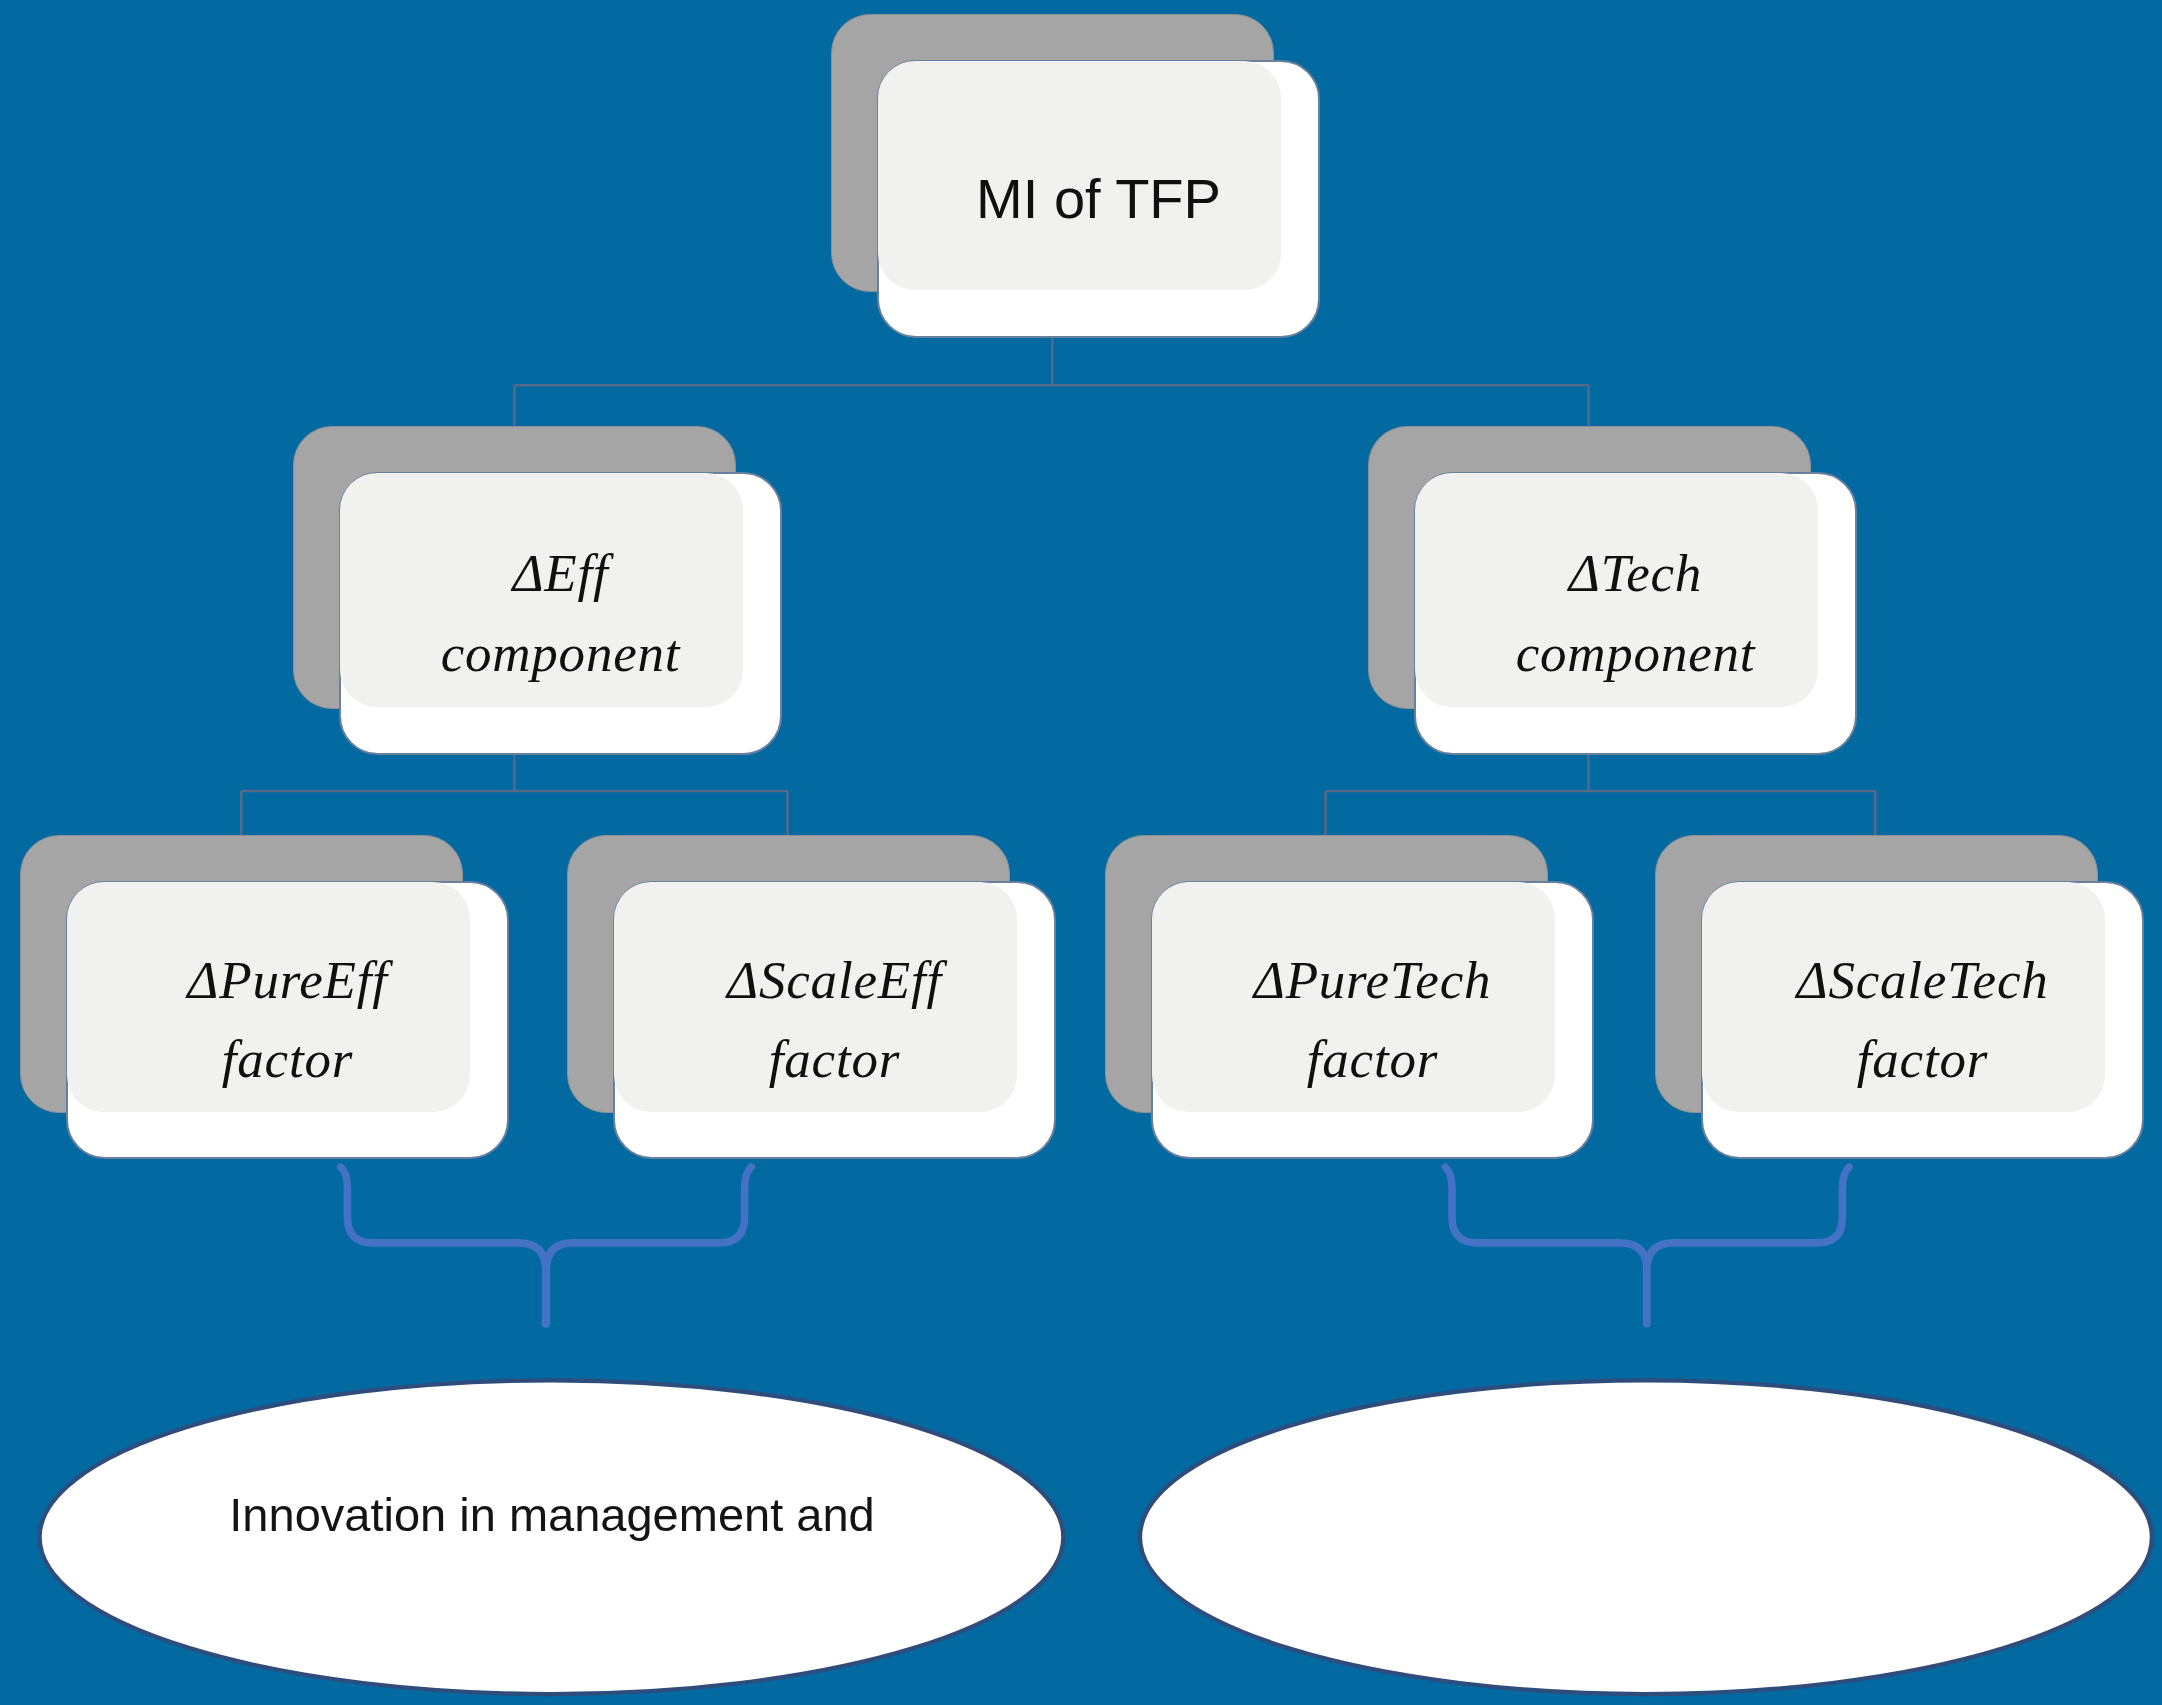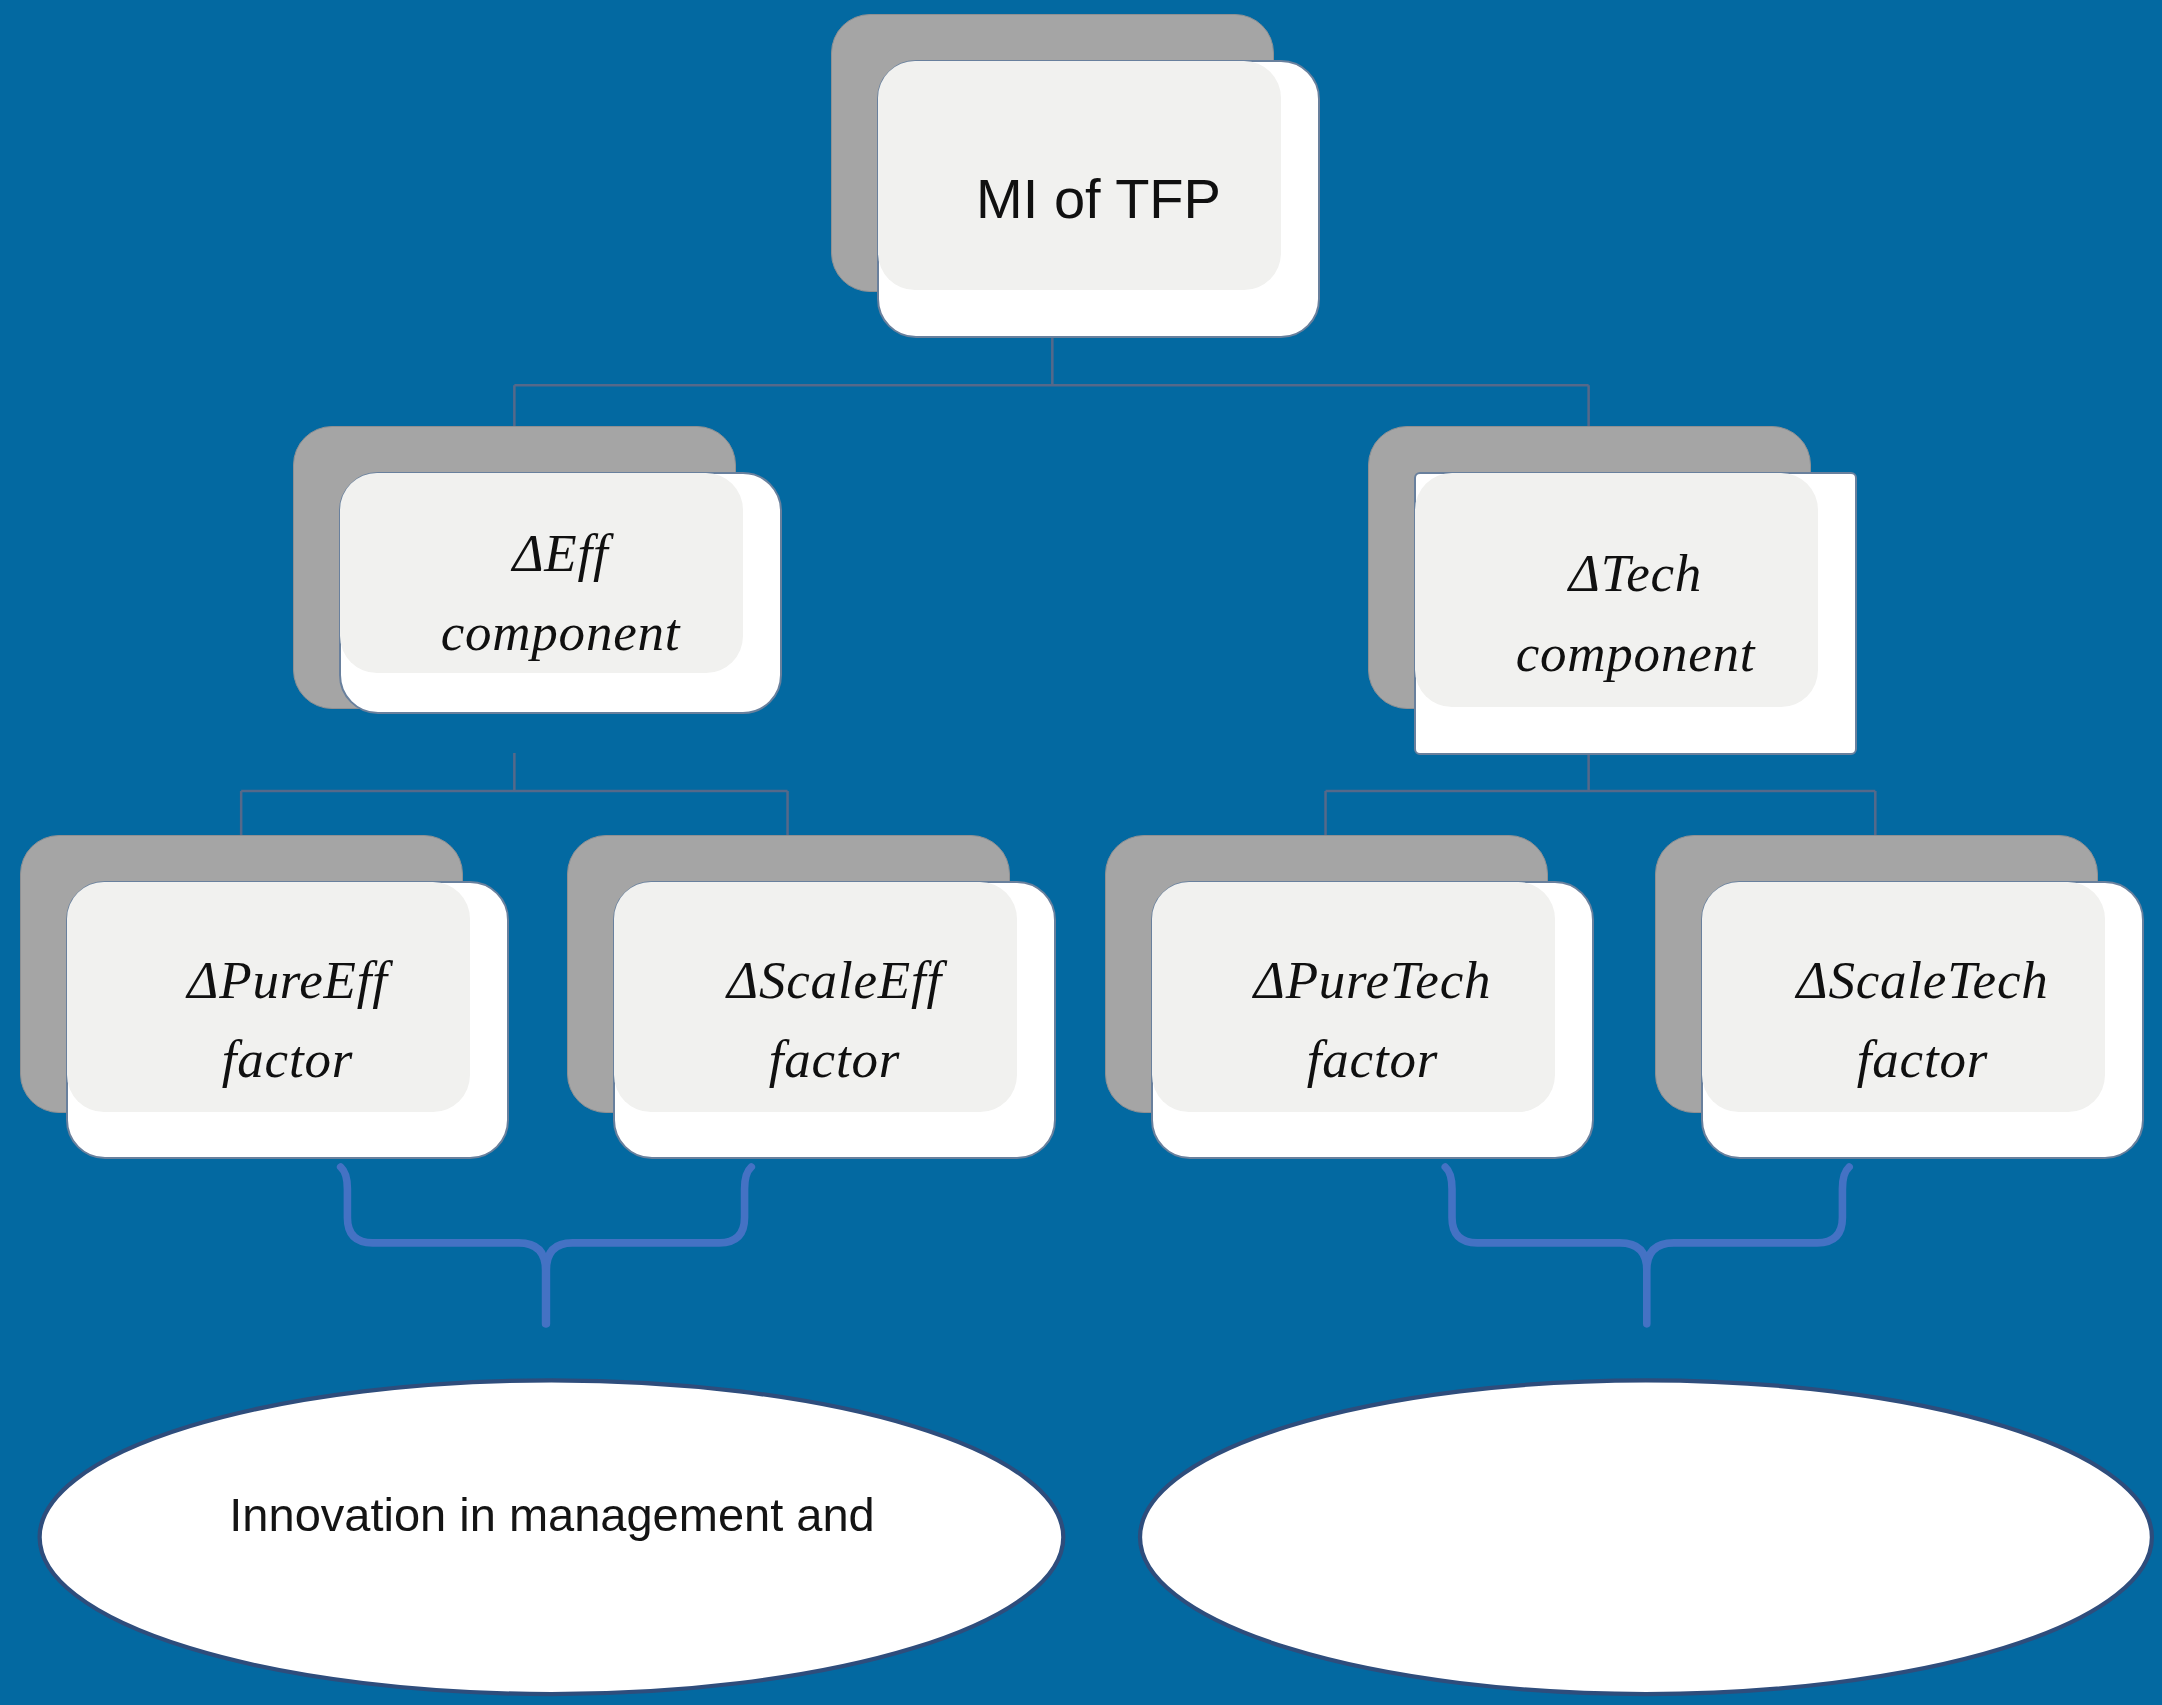"ΔEff" div.node-front { height: 242px -> 283px }
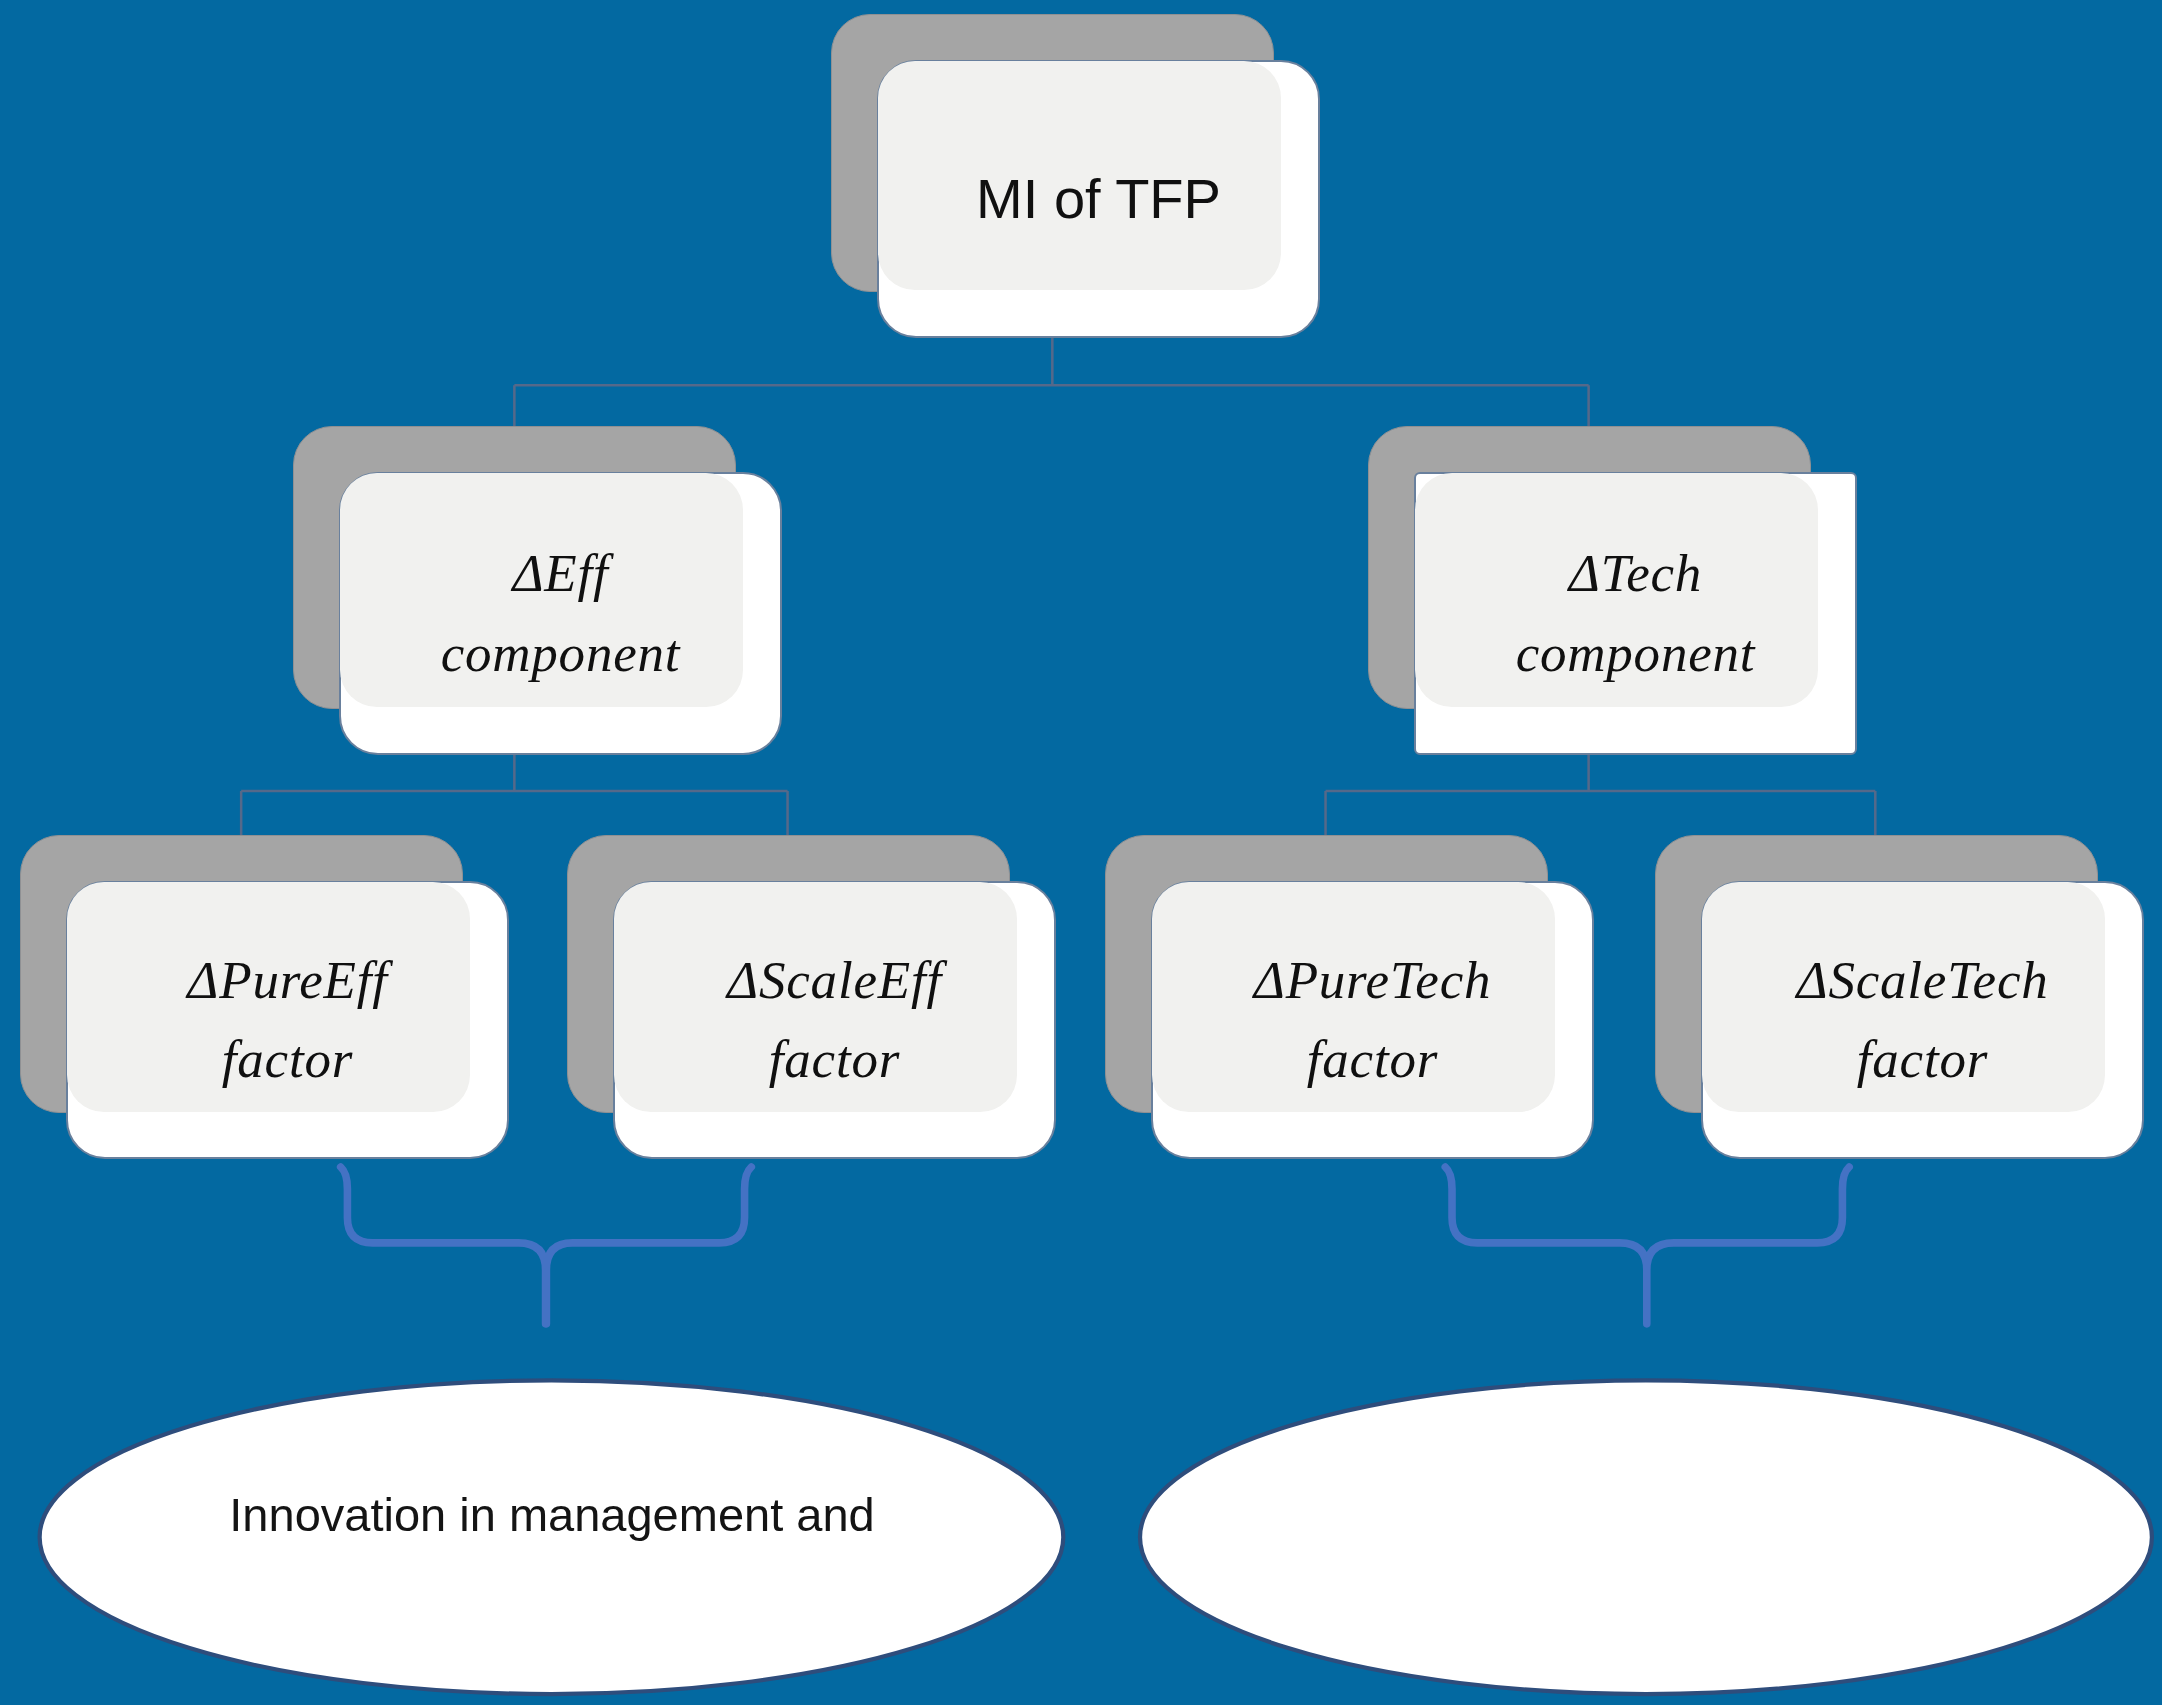"ΔTech" div.node-front { border-radius: 6px -> none }
